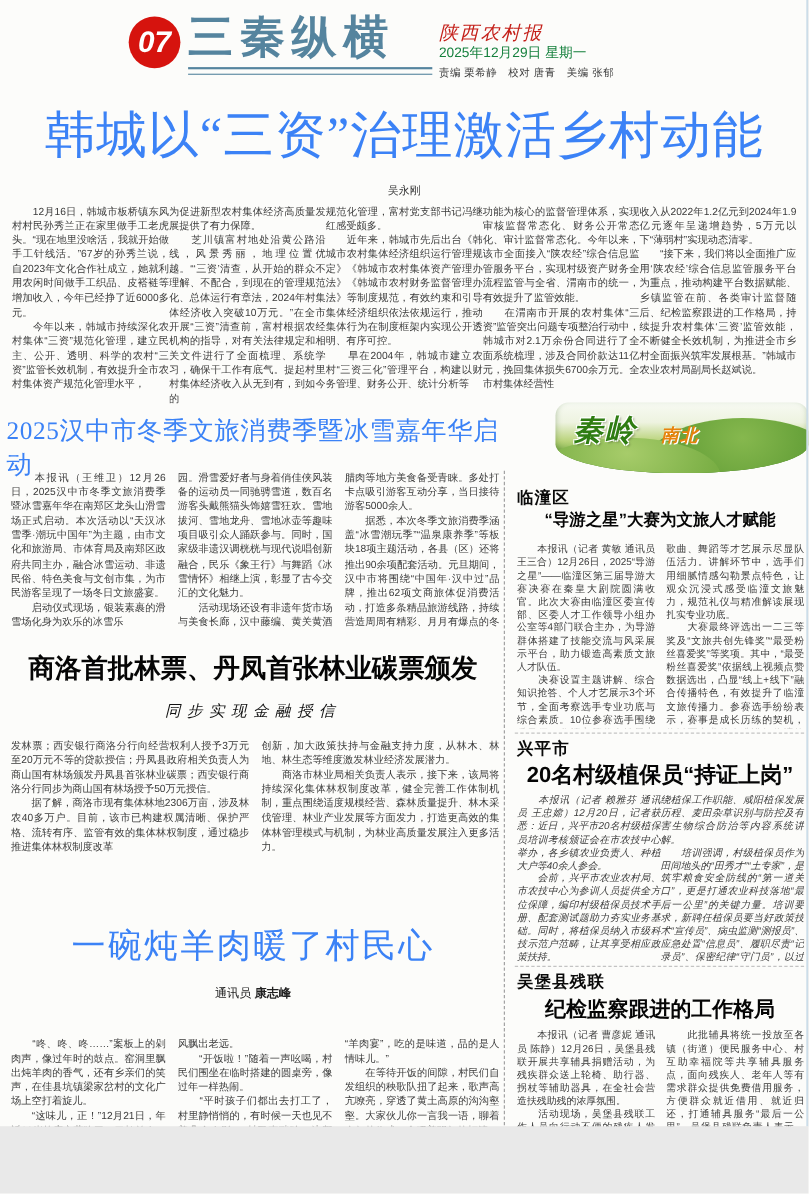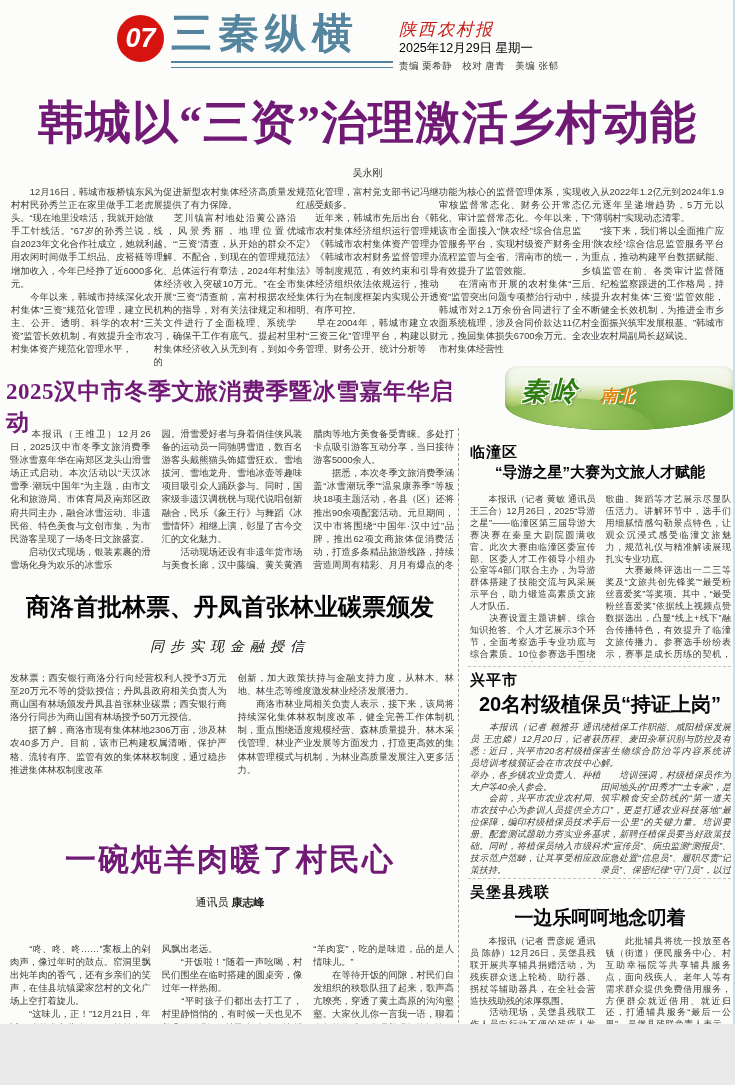"2025年12月29日 星期一" .pub-date { color: #000000 -> #15803d }
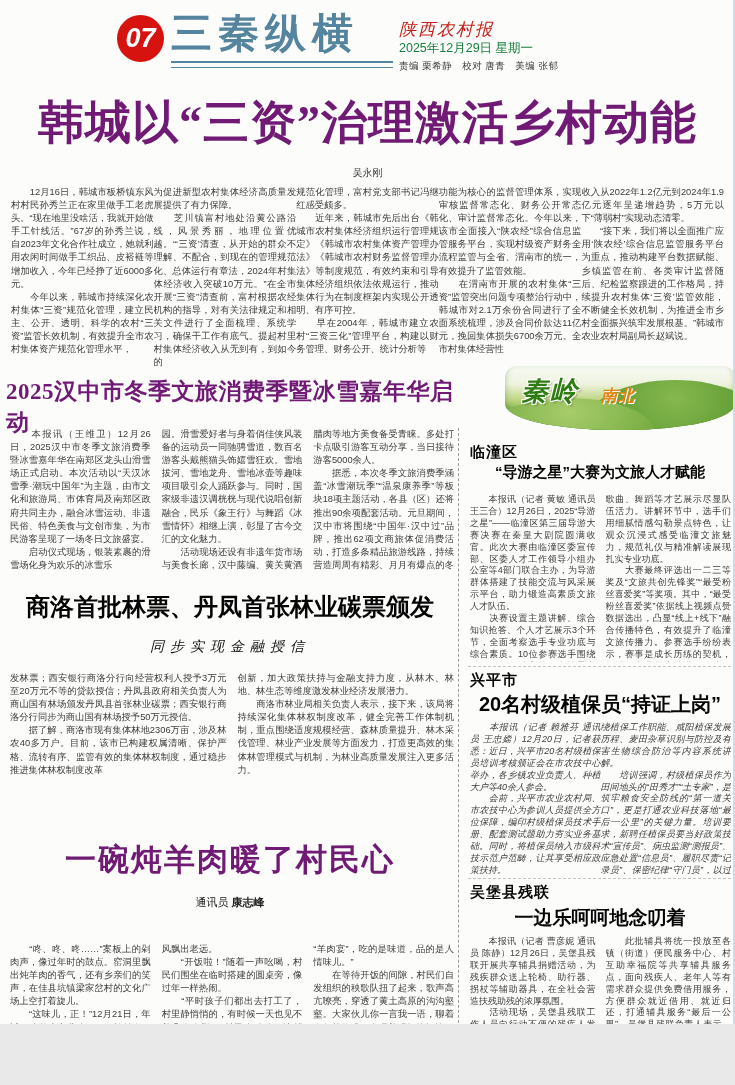"韩城以“三资”治理激活乡村动能" .hl-serif { color: #701a75 -> #3b82f6; font-weight: 700 -> 400 }
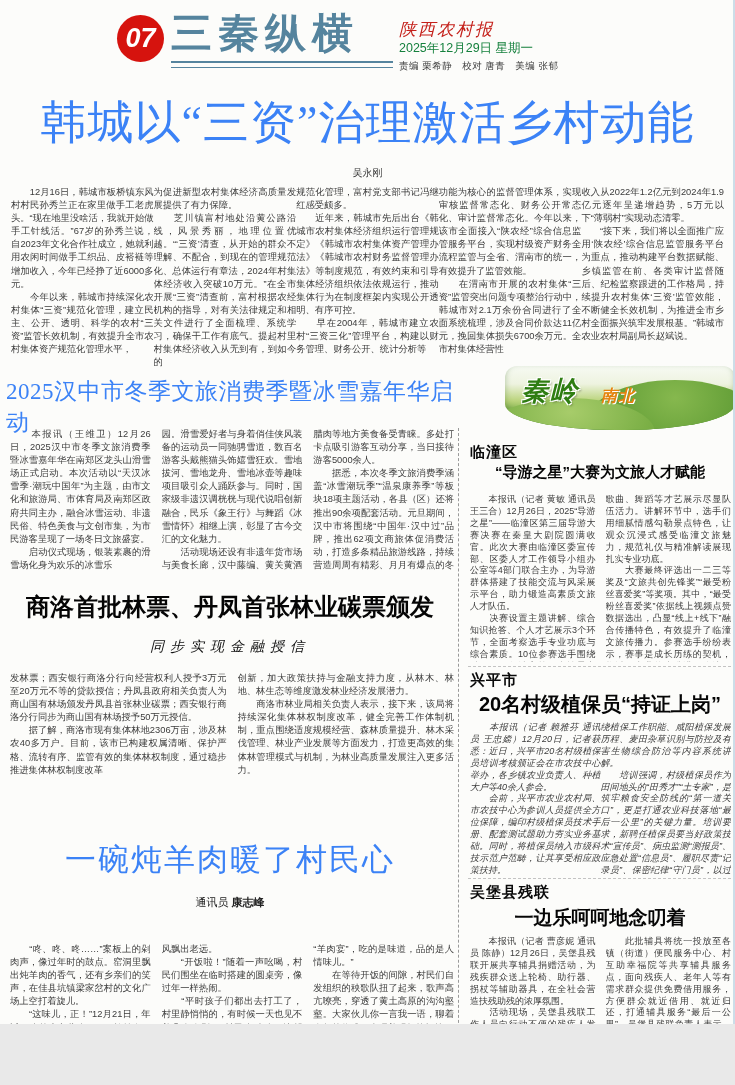"一边乐呵呵地念叨着" div.abs { text: 一边乐呵呵地念叨着 -> 纪检监察跟进的工作格局 }
